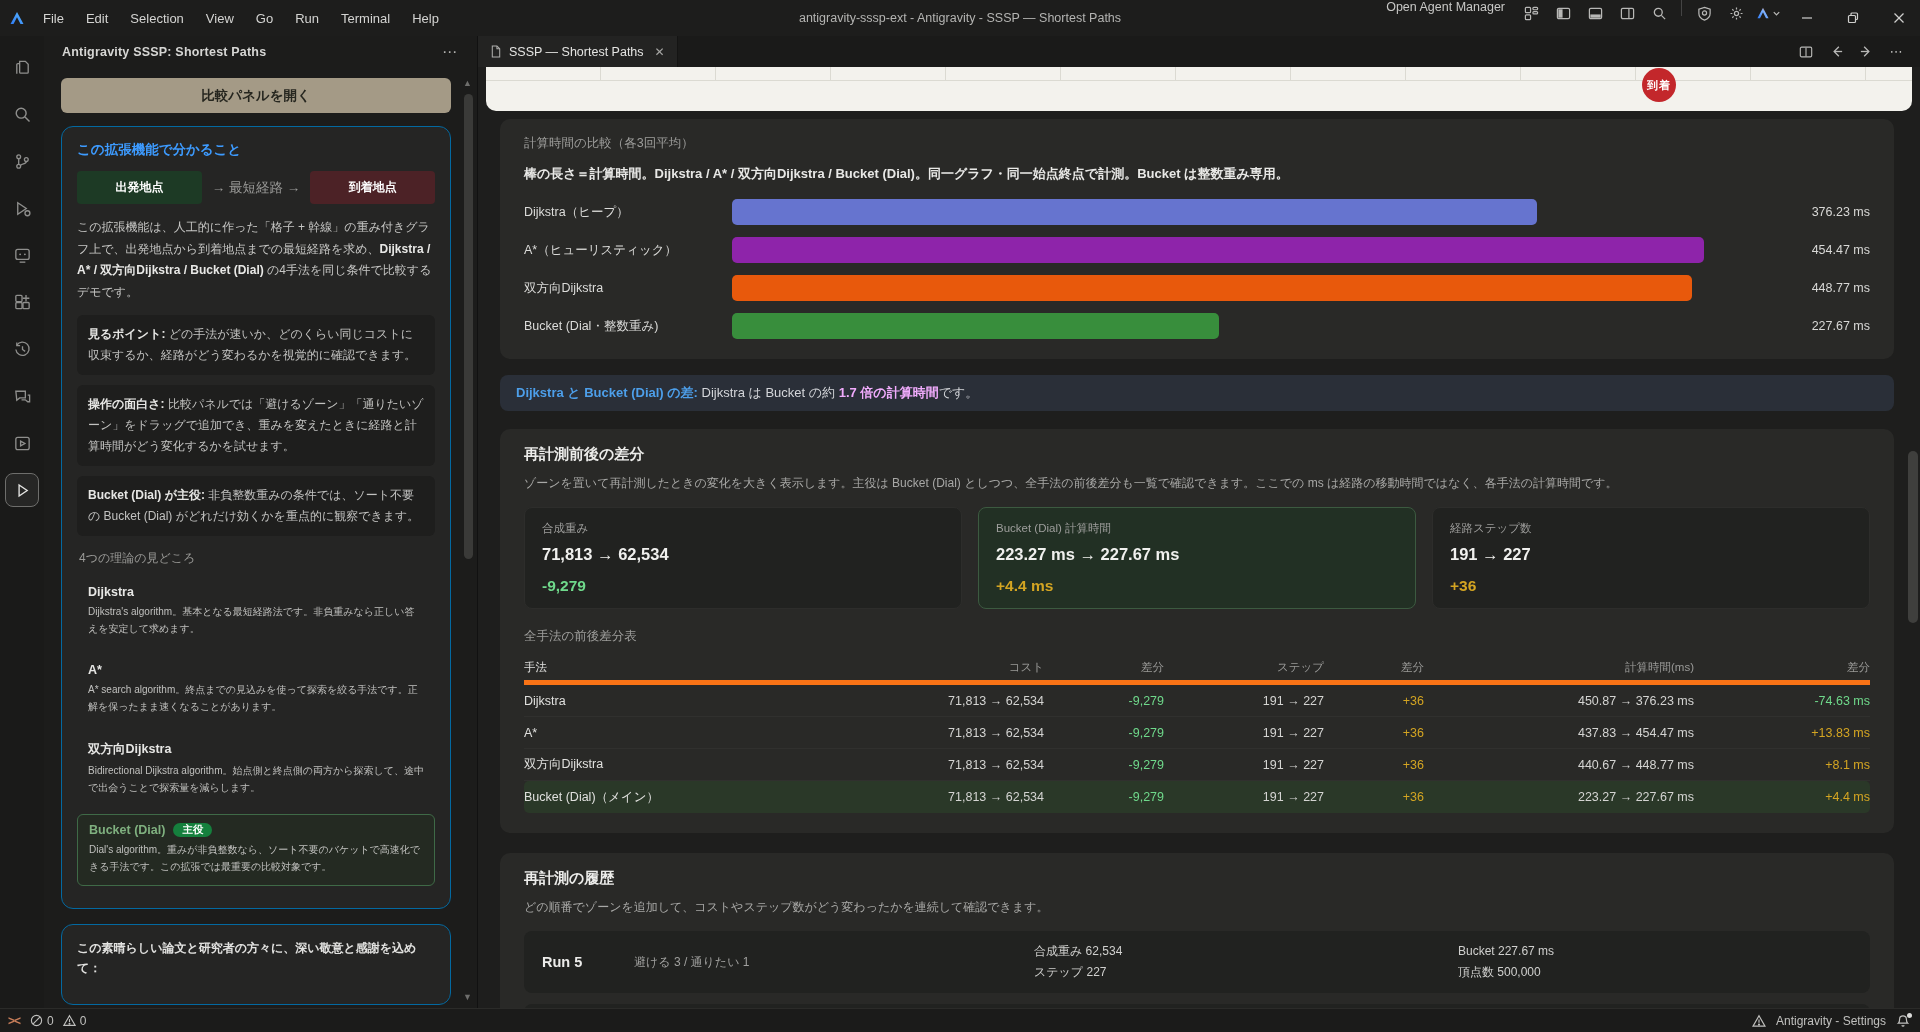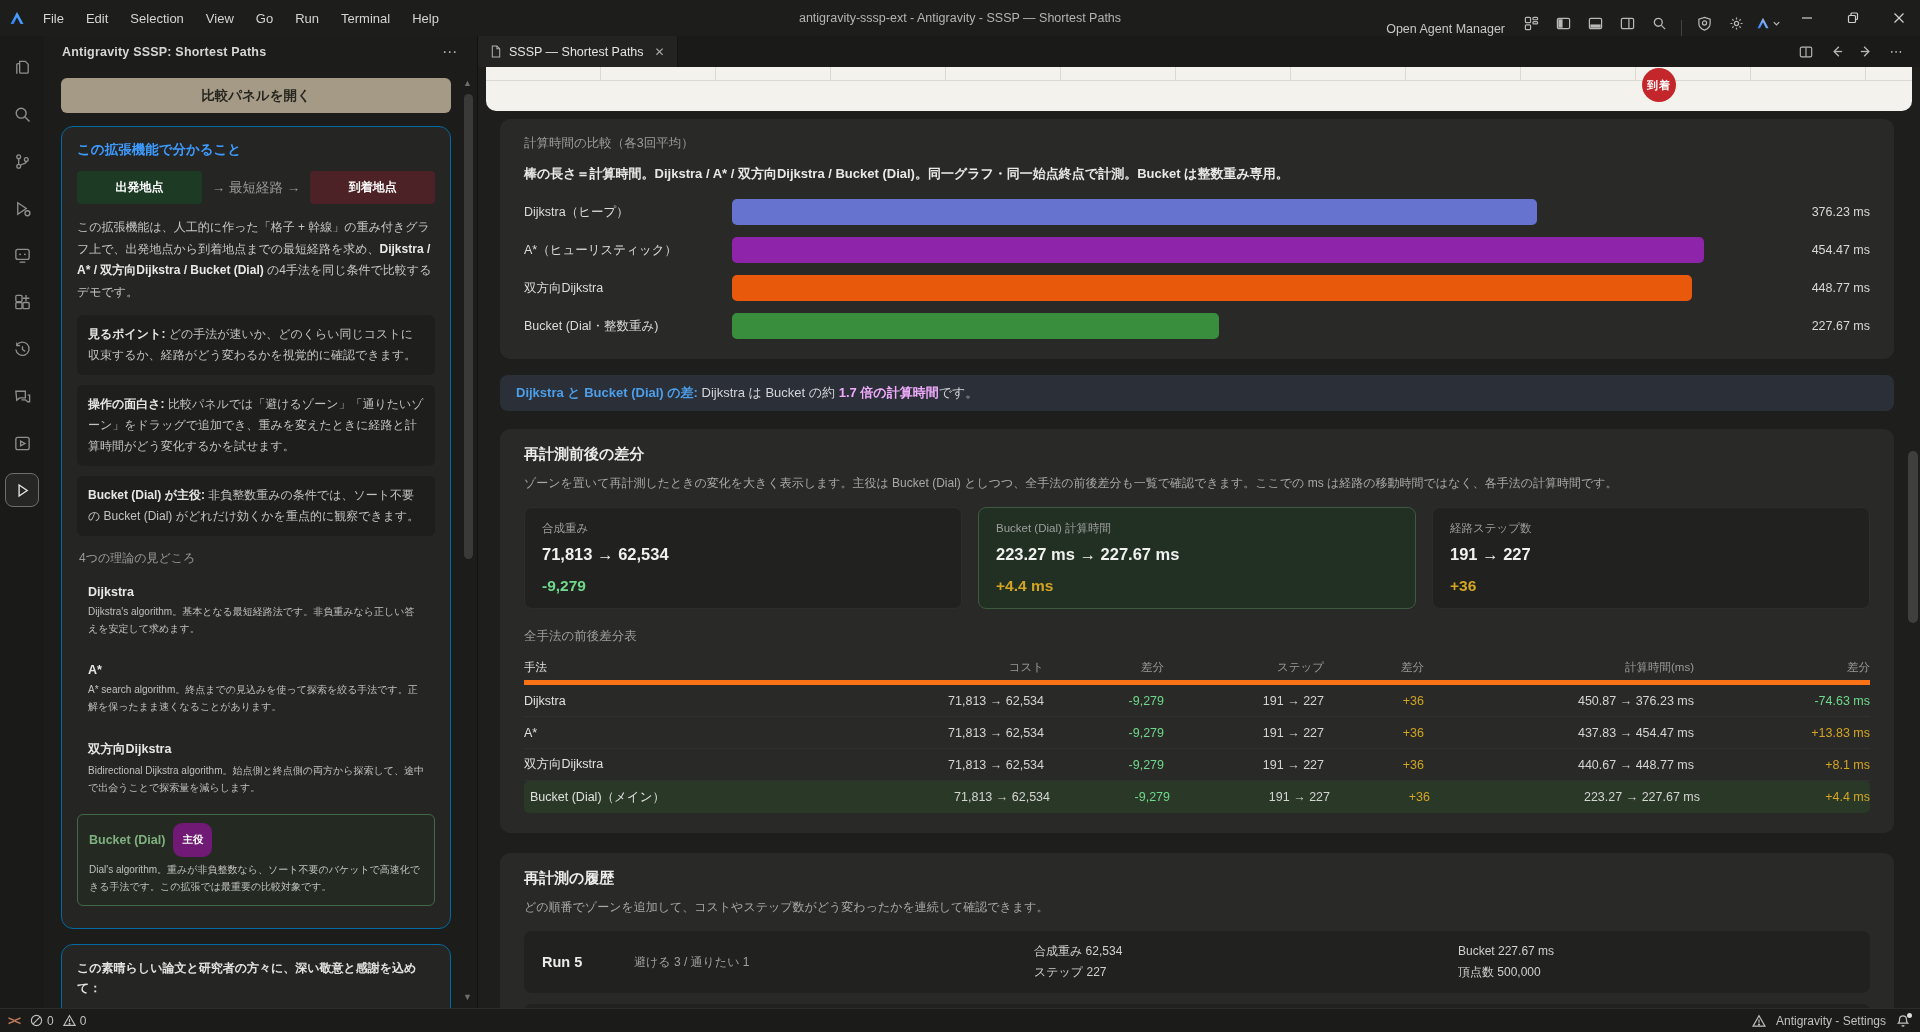"Open Agent Manager" .tb-right { align-items: flex-end -> flex-start }
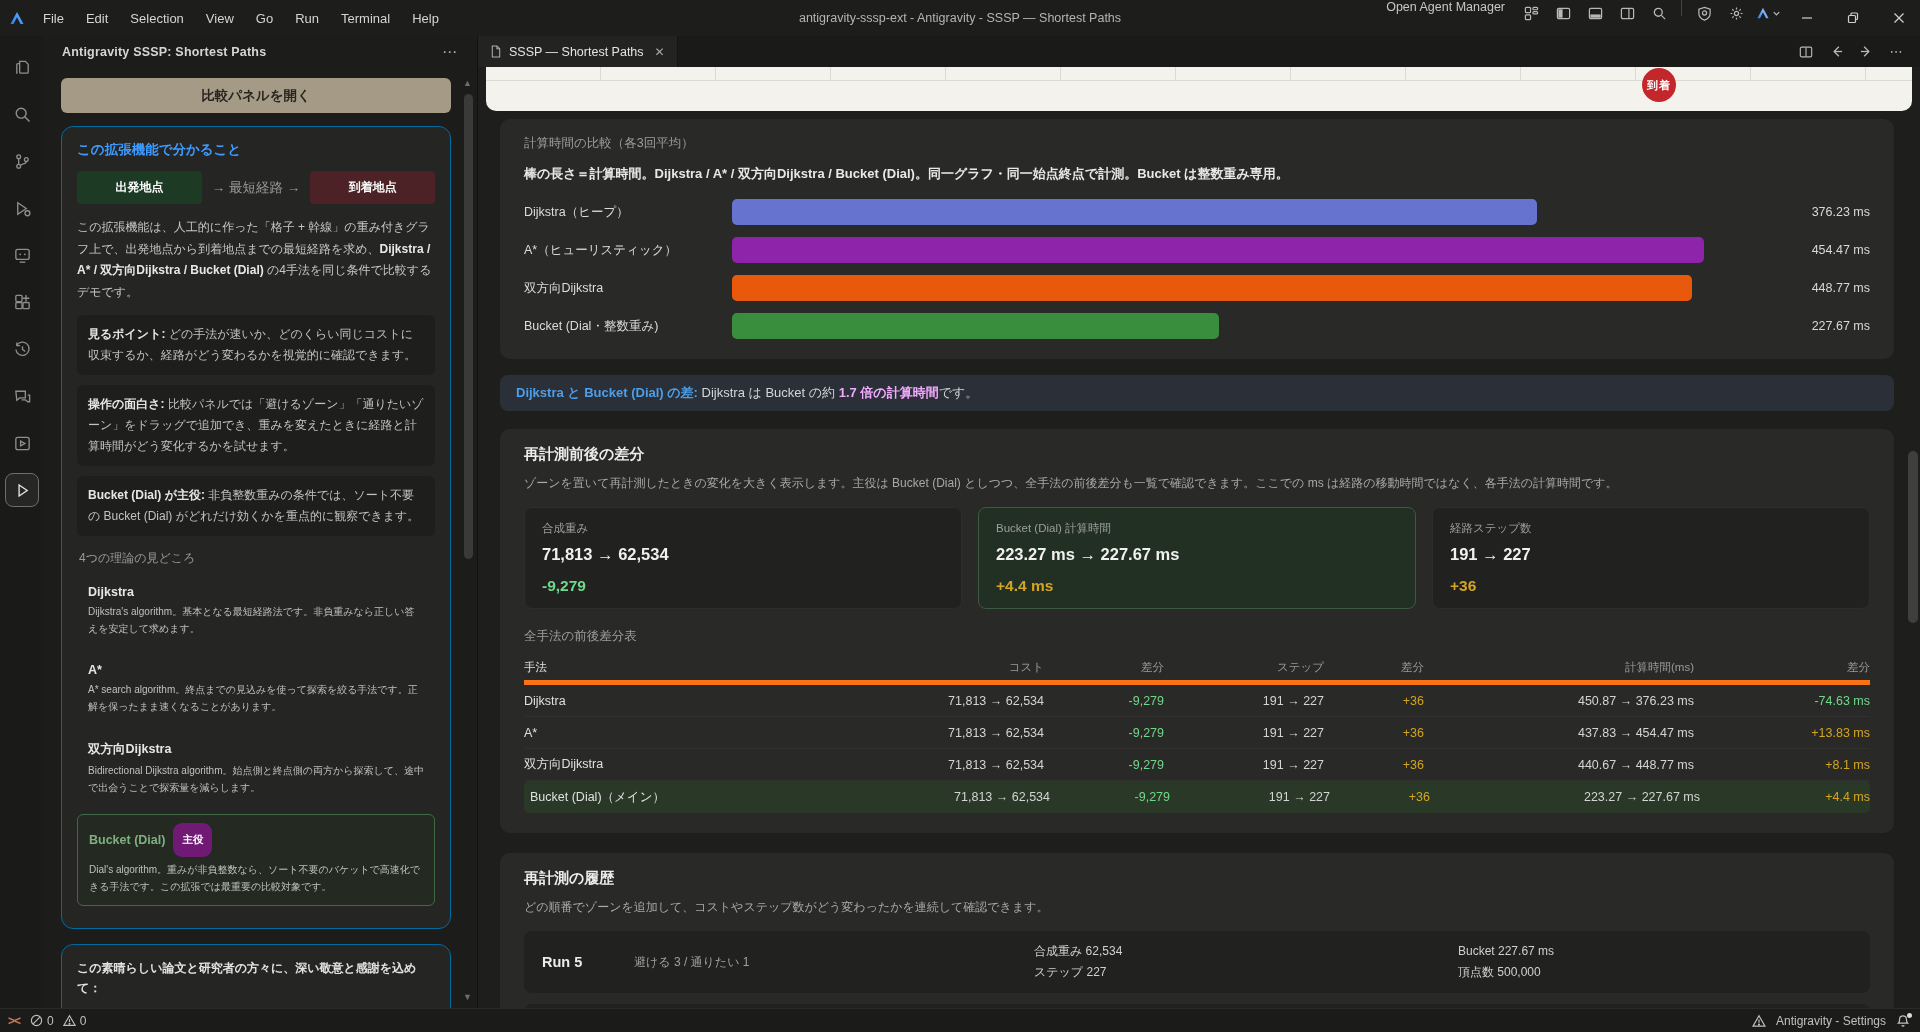"Bucket (Dial)（メイン）" .tbl-row.hl { padding-left: 6px -> none }
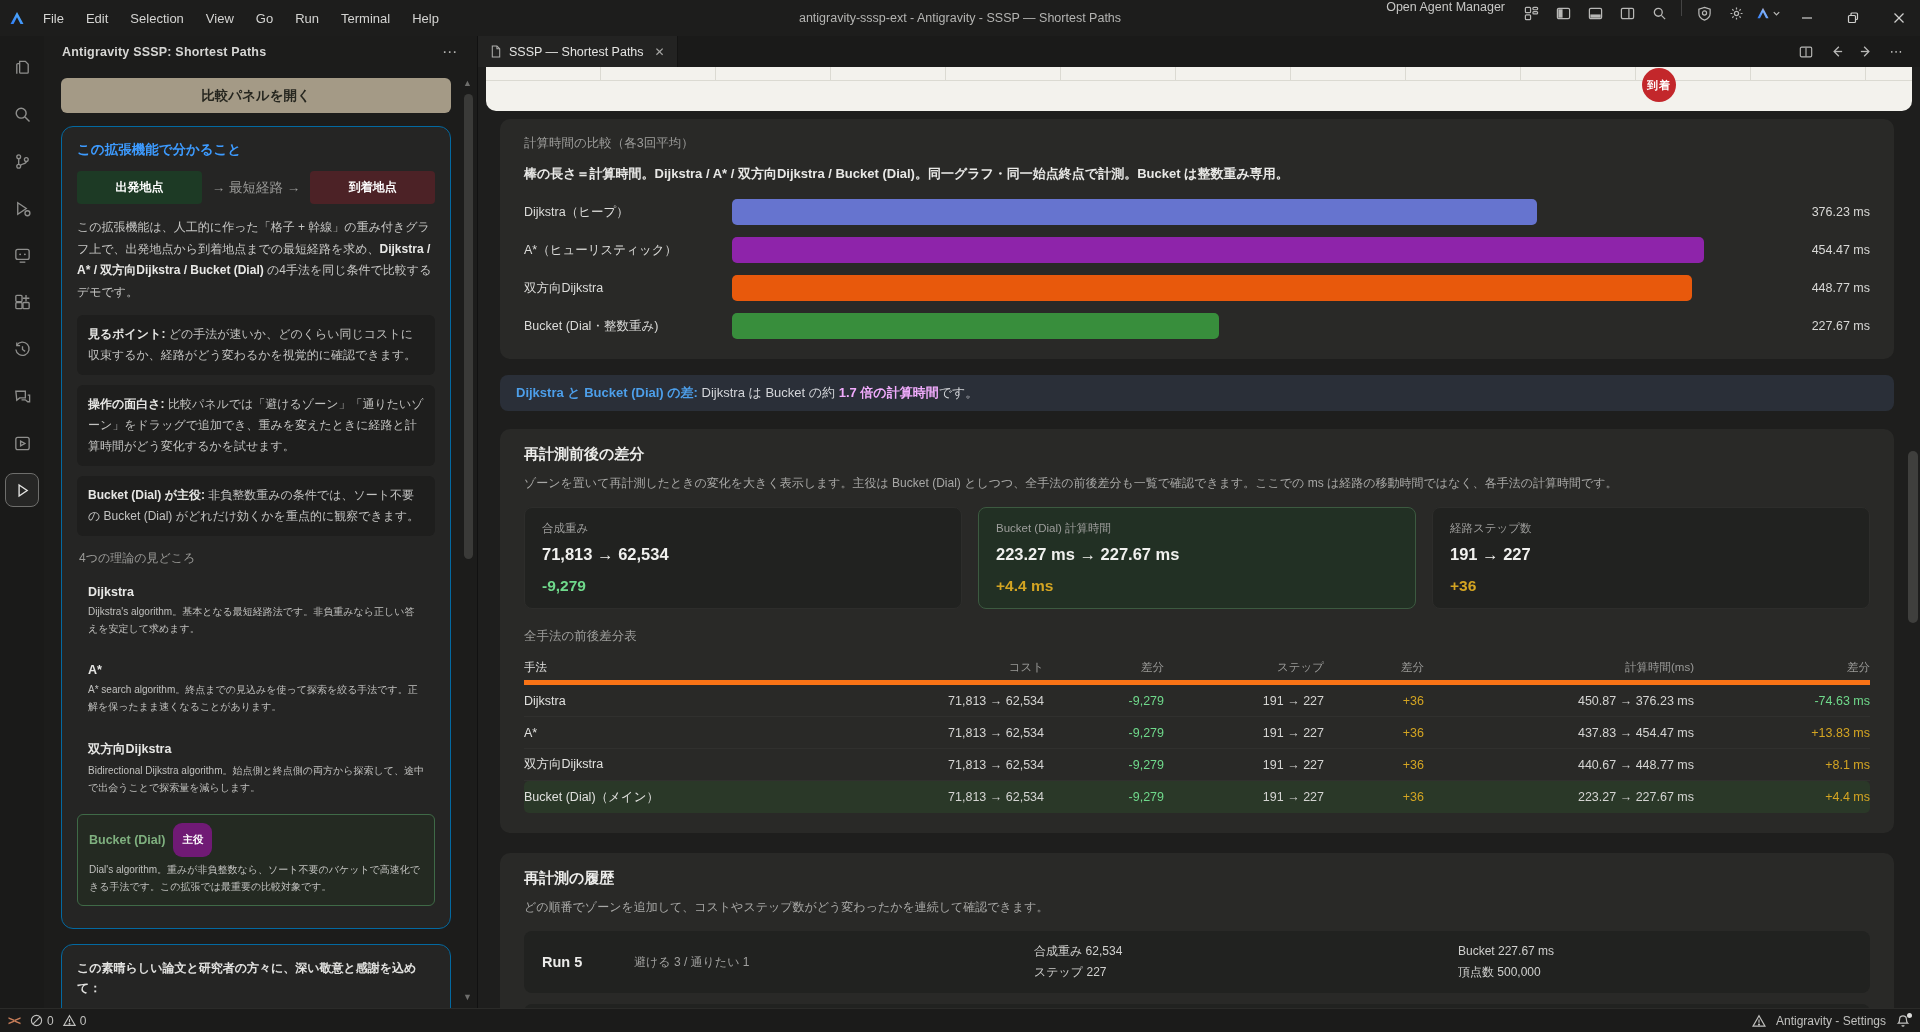"主役" .hero-badge { background: #701a75 -> #15803d; padding: 10px 9px -> 0 9px }
